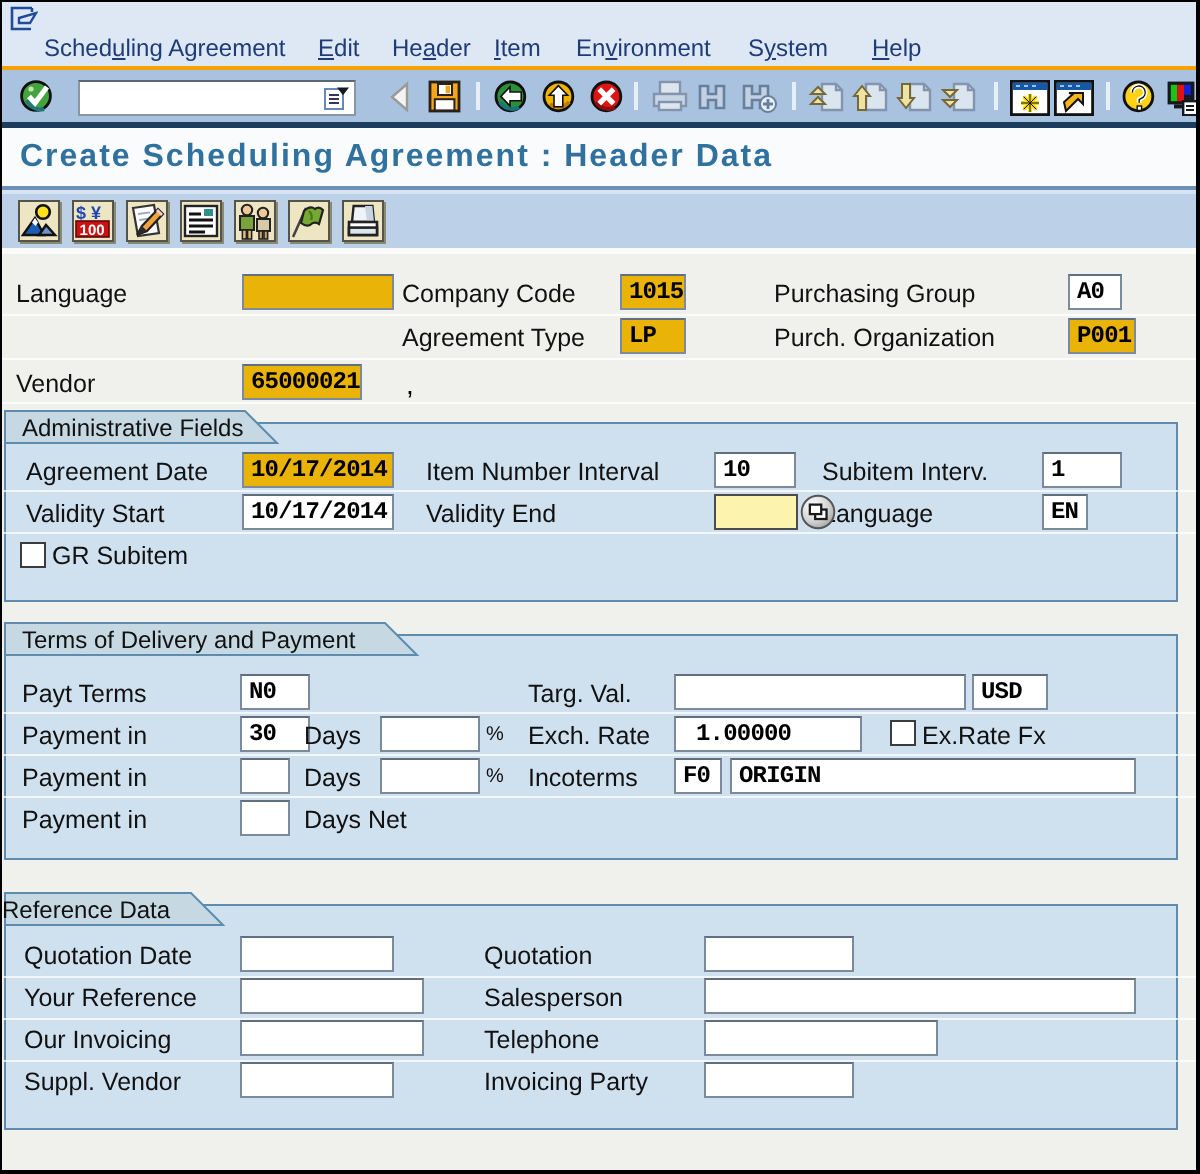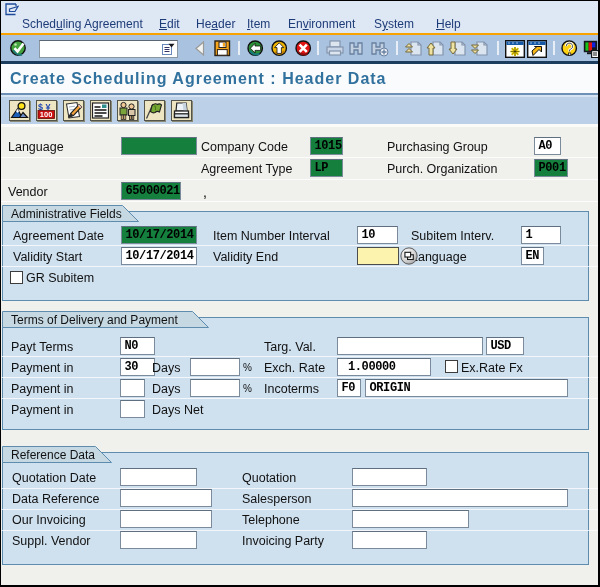"1015" .blue { background: #15803d -> #eab308 }
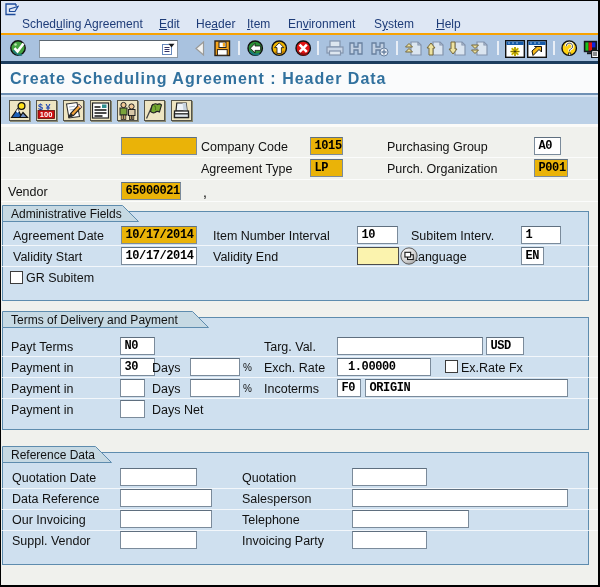"Reference Data" div.lbl { left: 11px -> 1px }
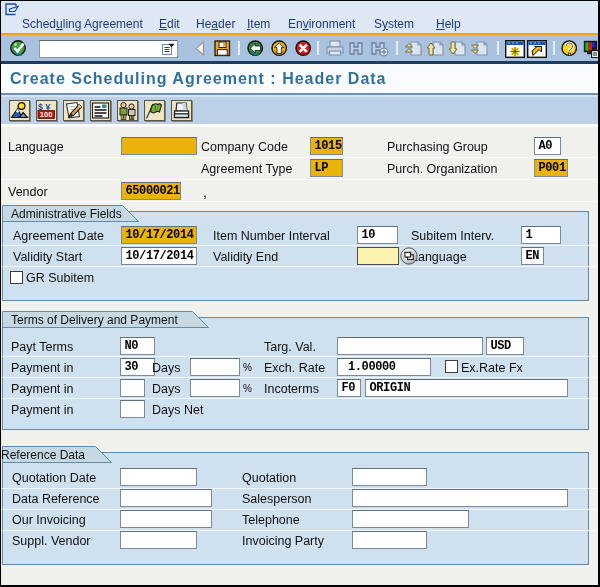"Data Reference" div.lbl { text: Data -> Your }
